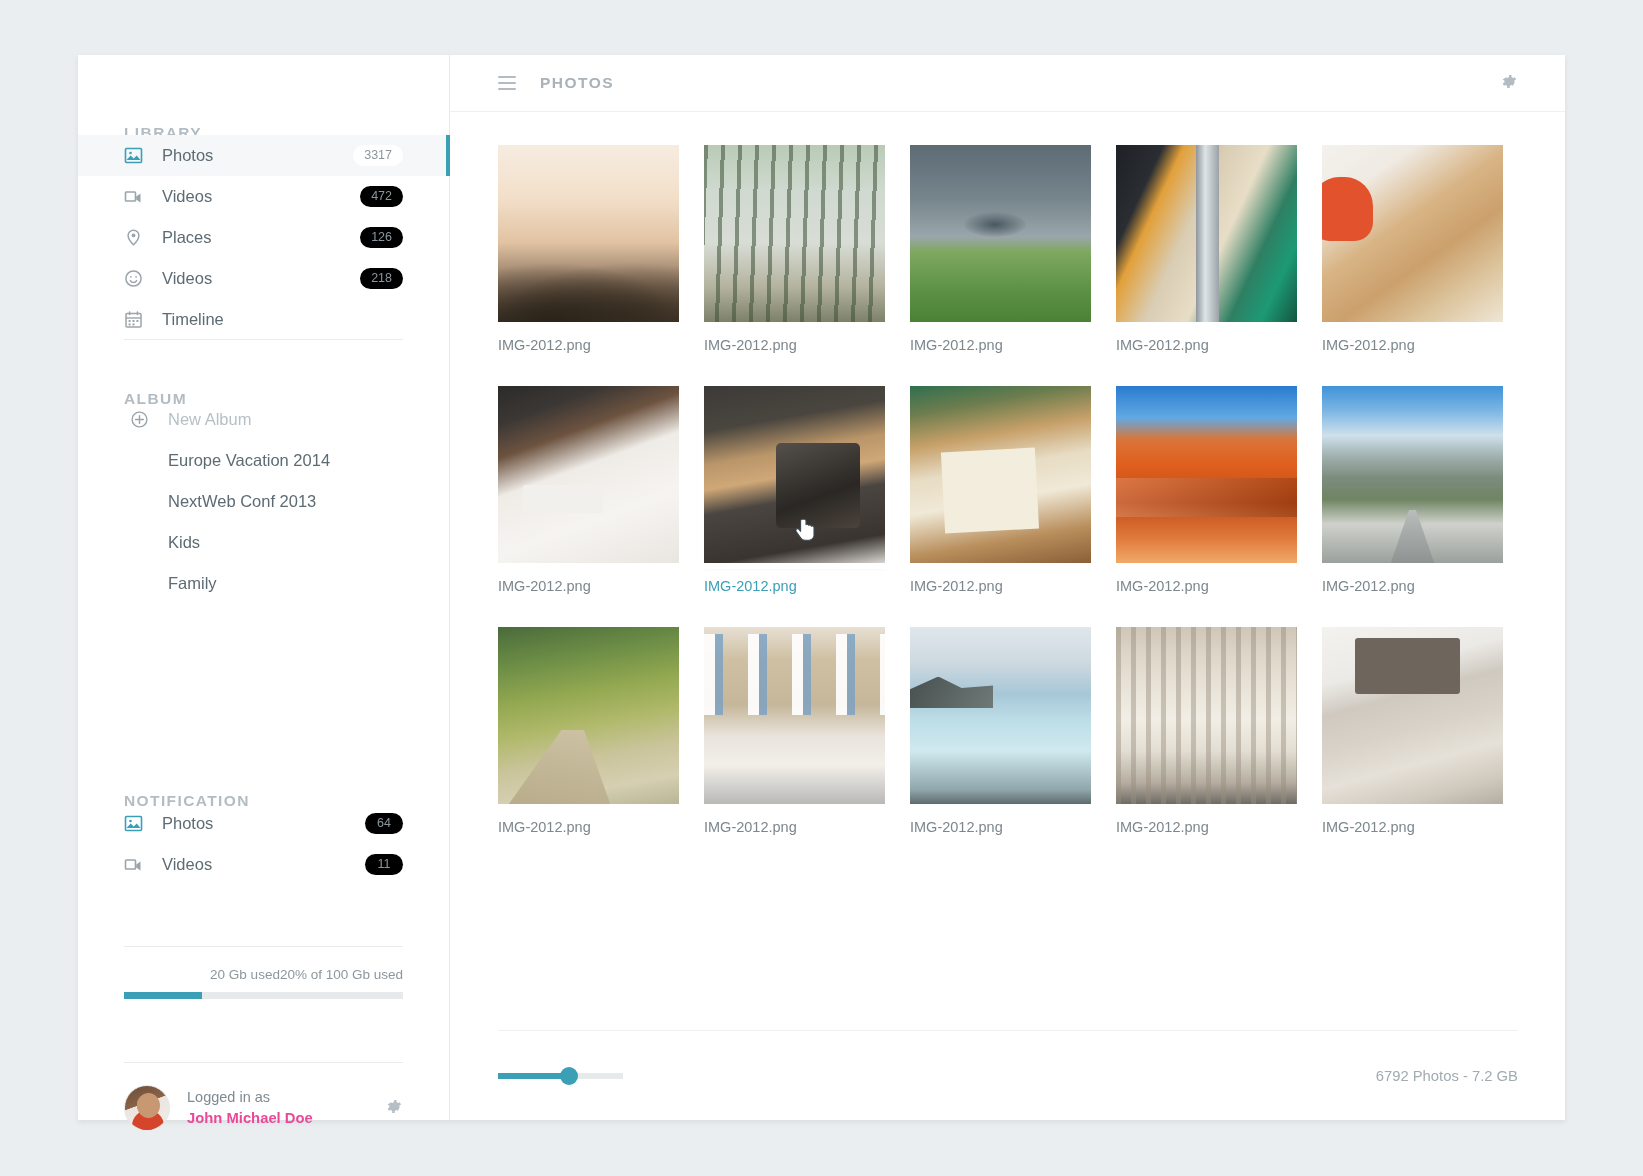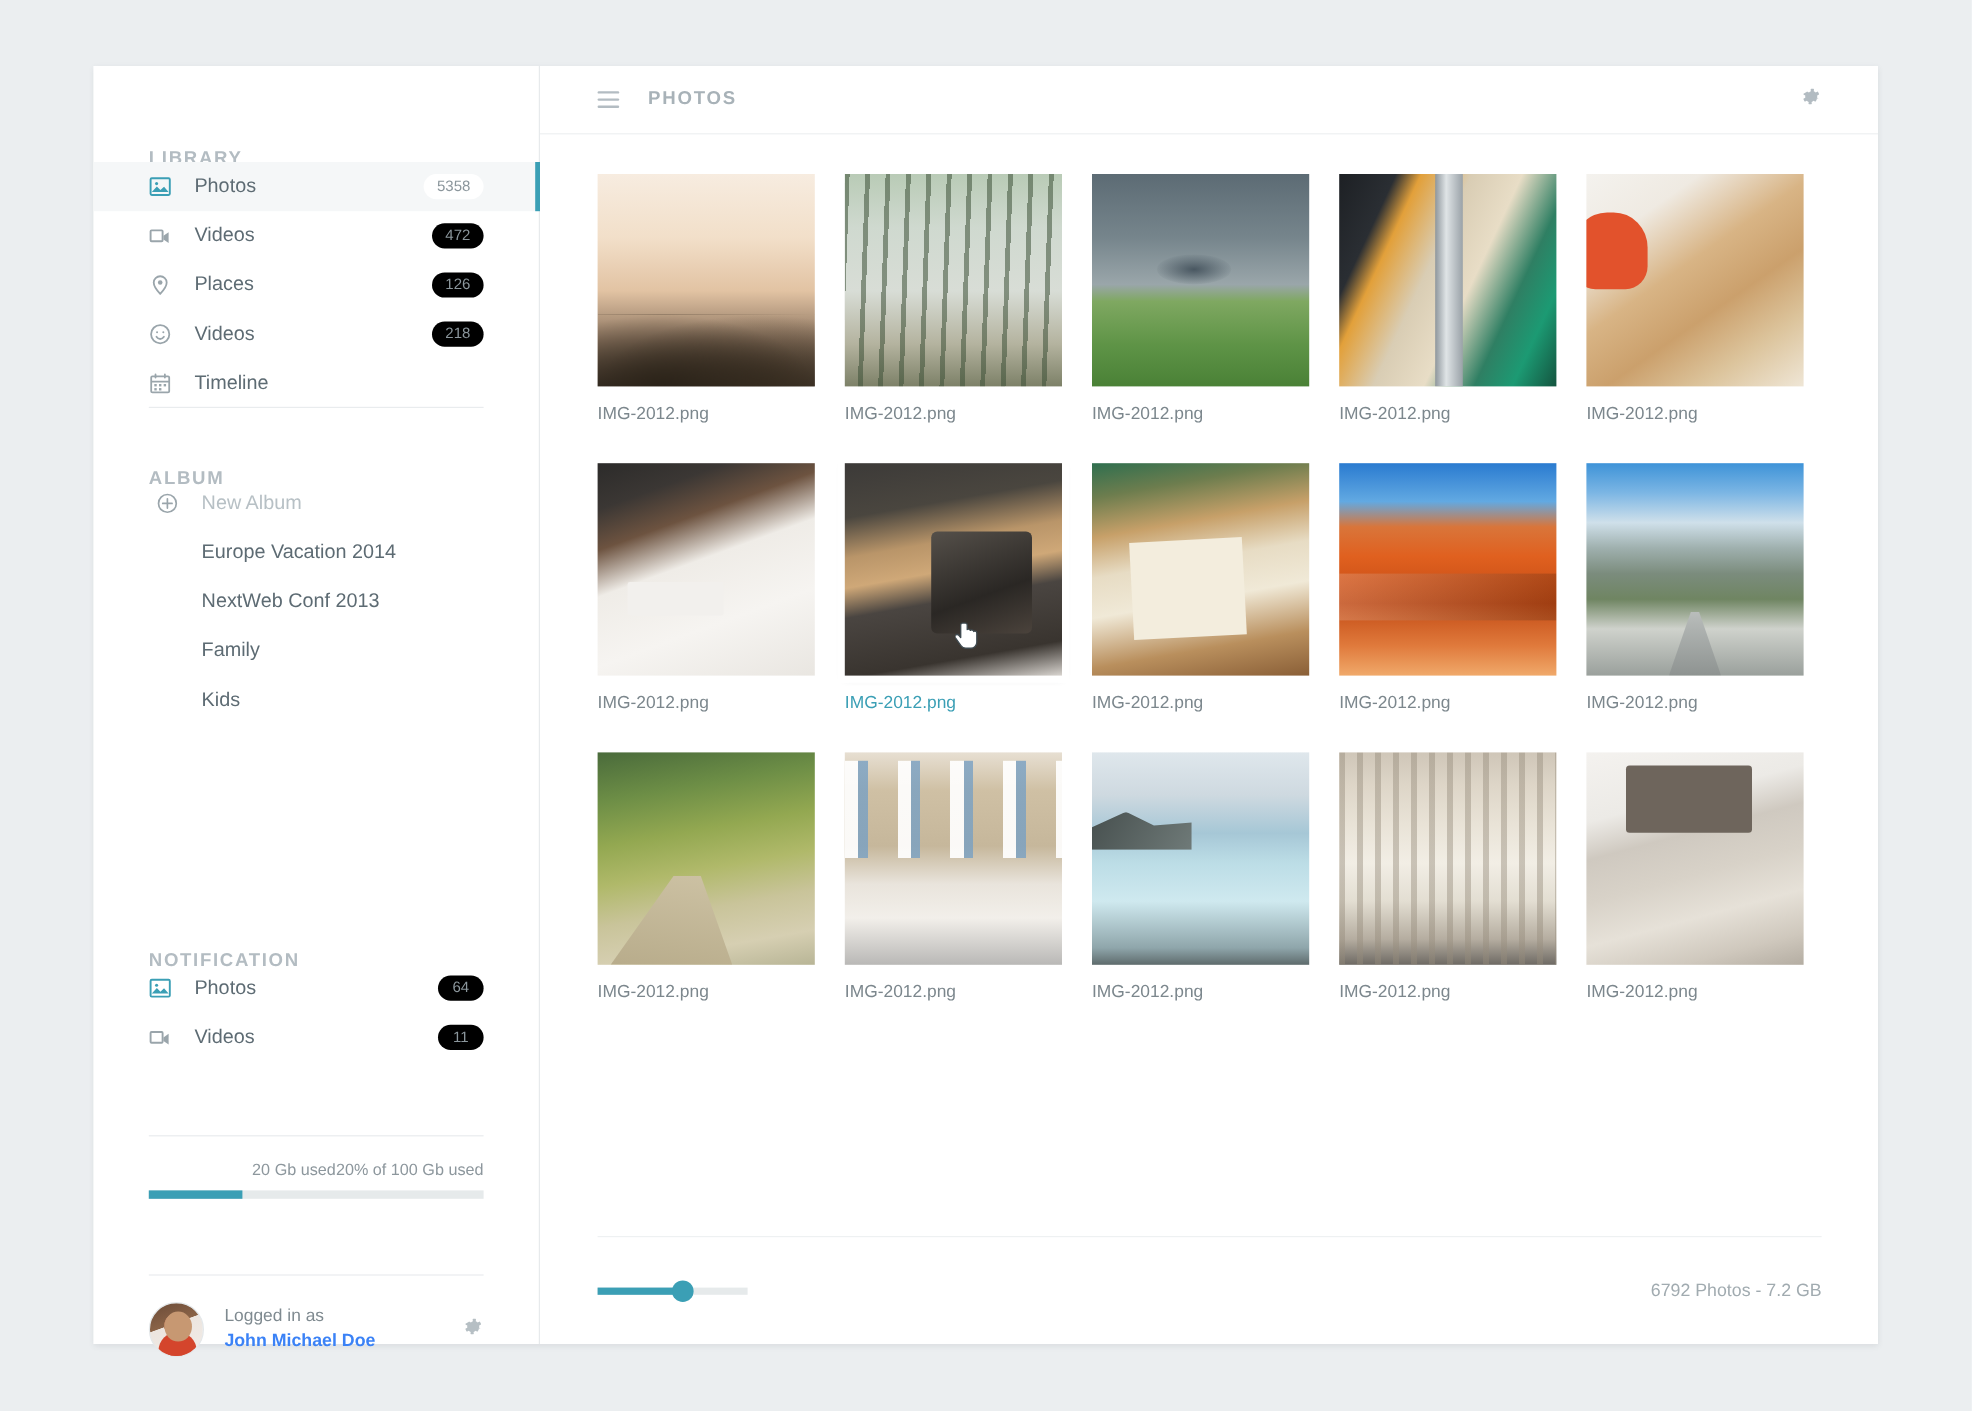"5358" span.badge { text: 5358 -> 3317 }
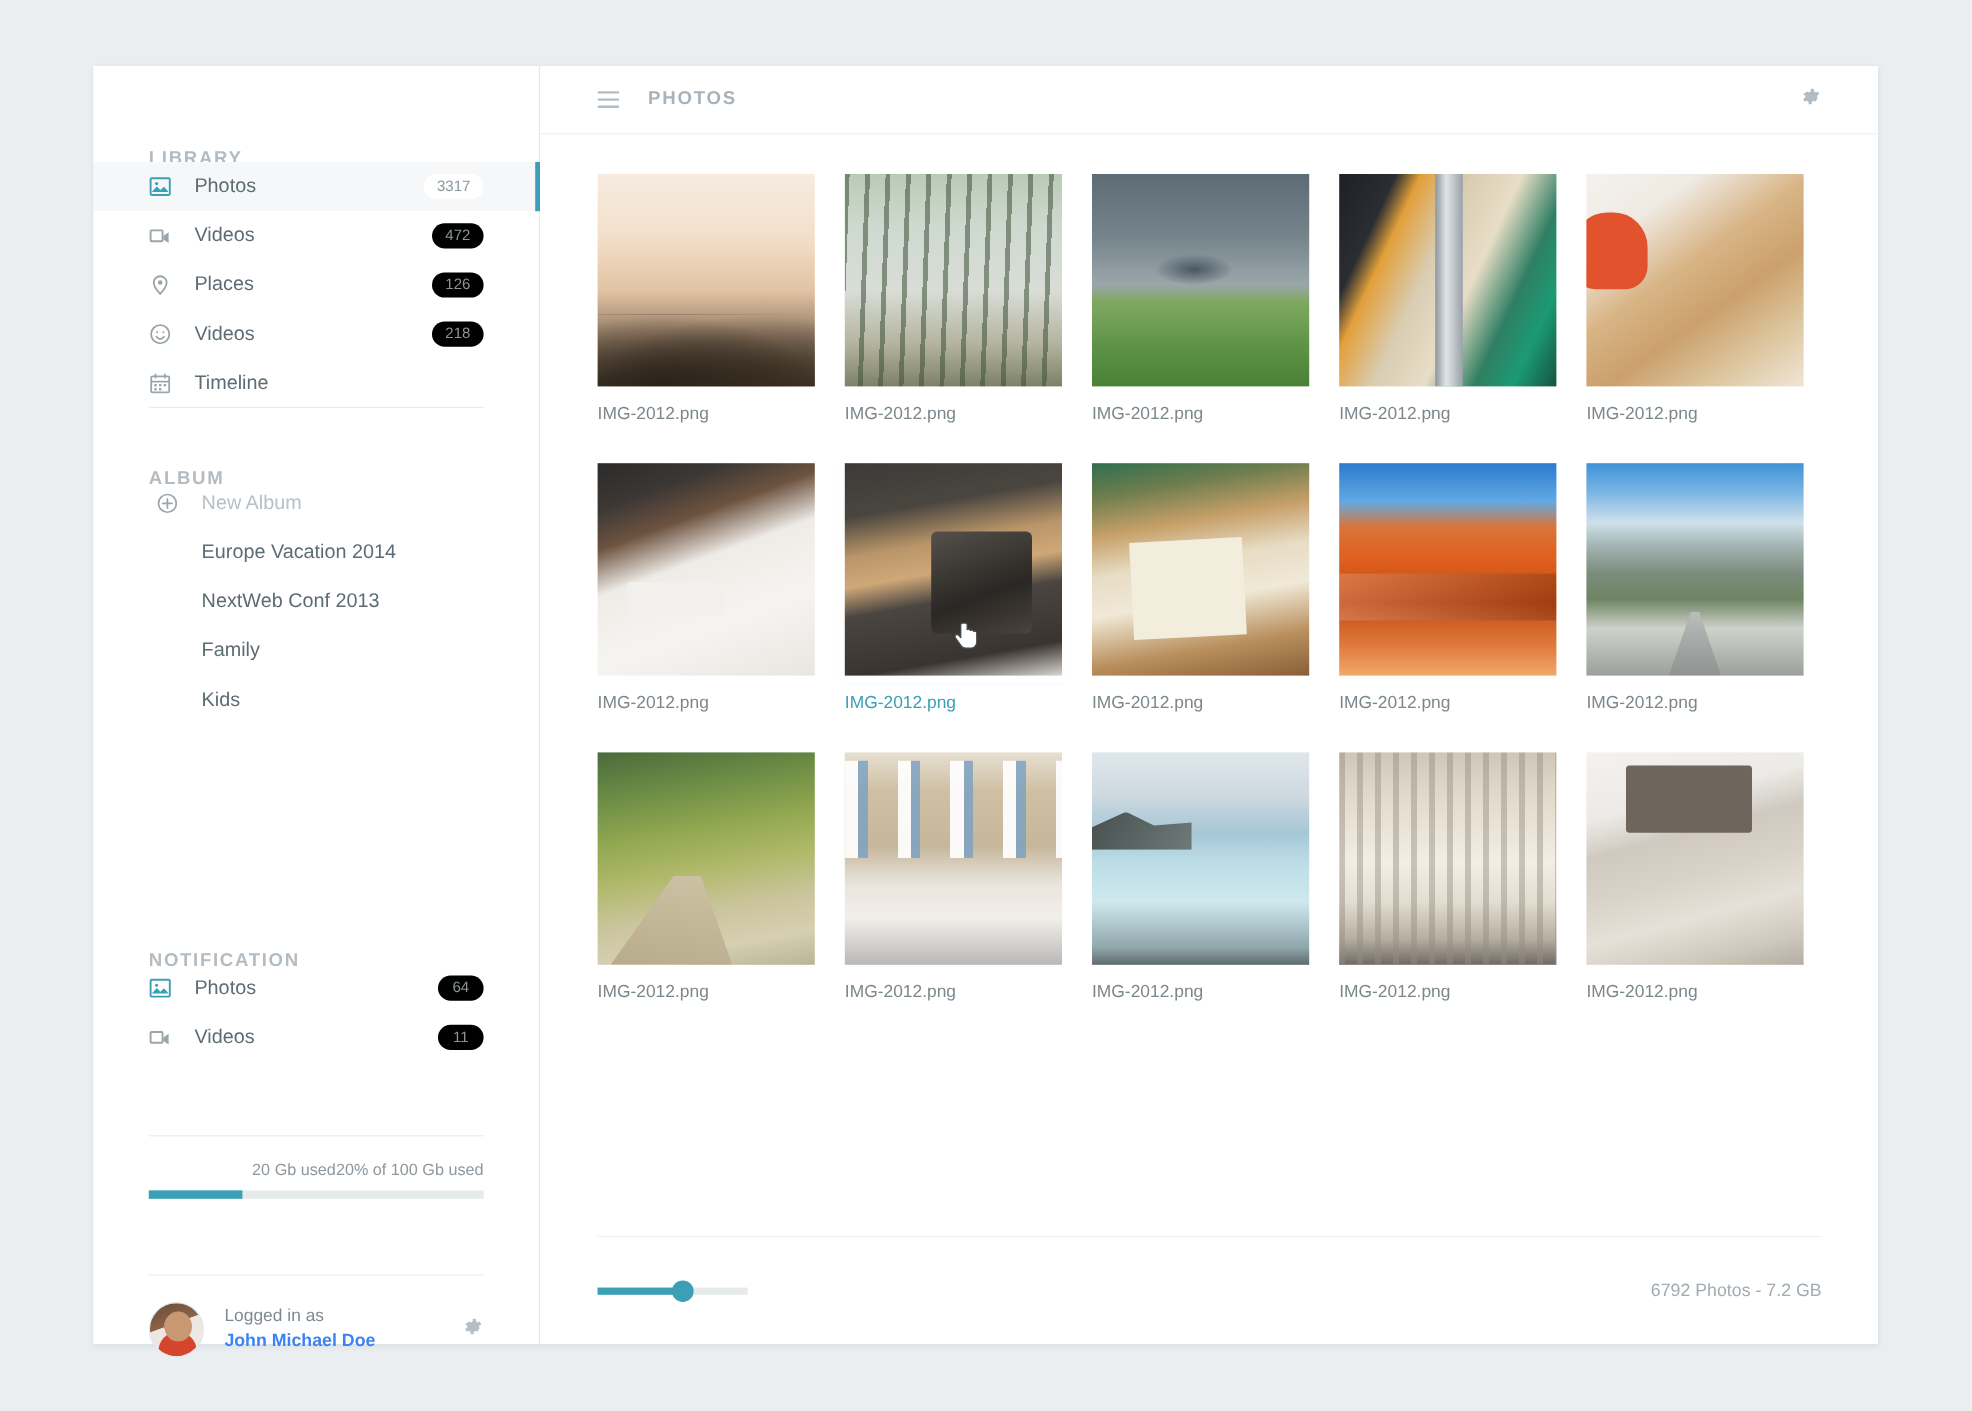"Family" div.nav-item { order: before "Kids" -> after "Kids" }
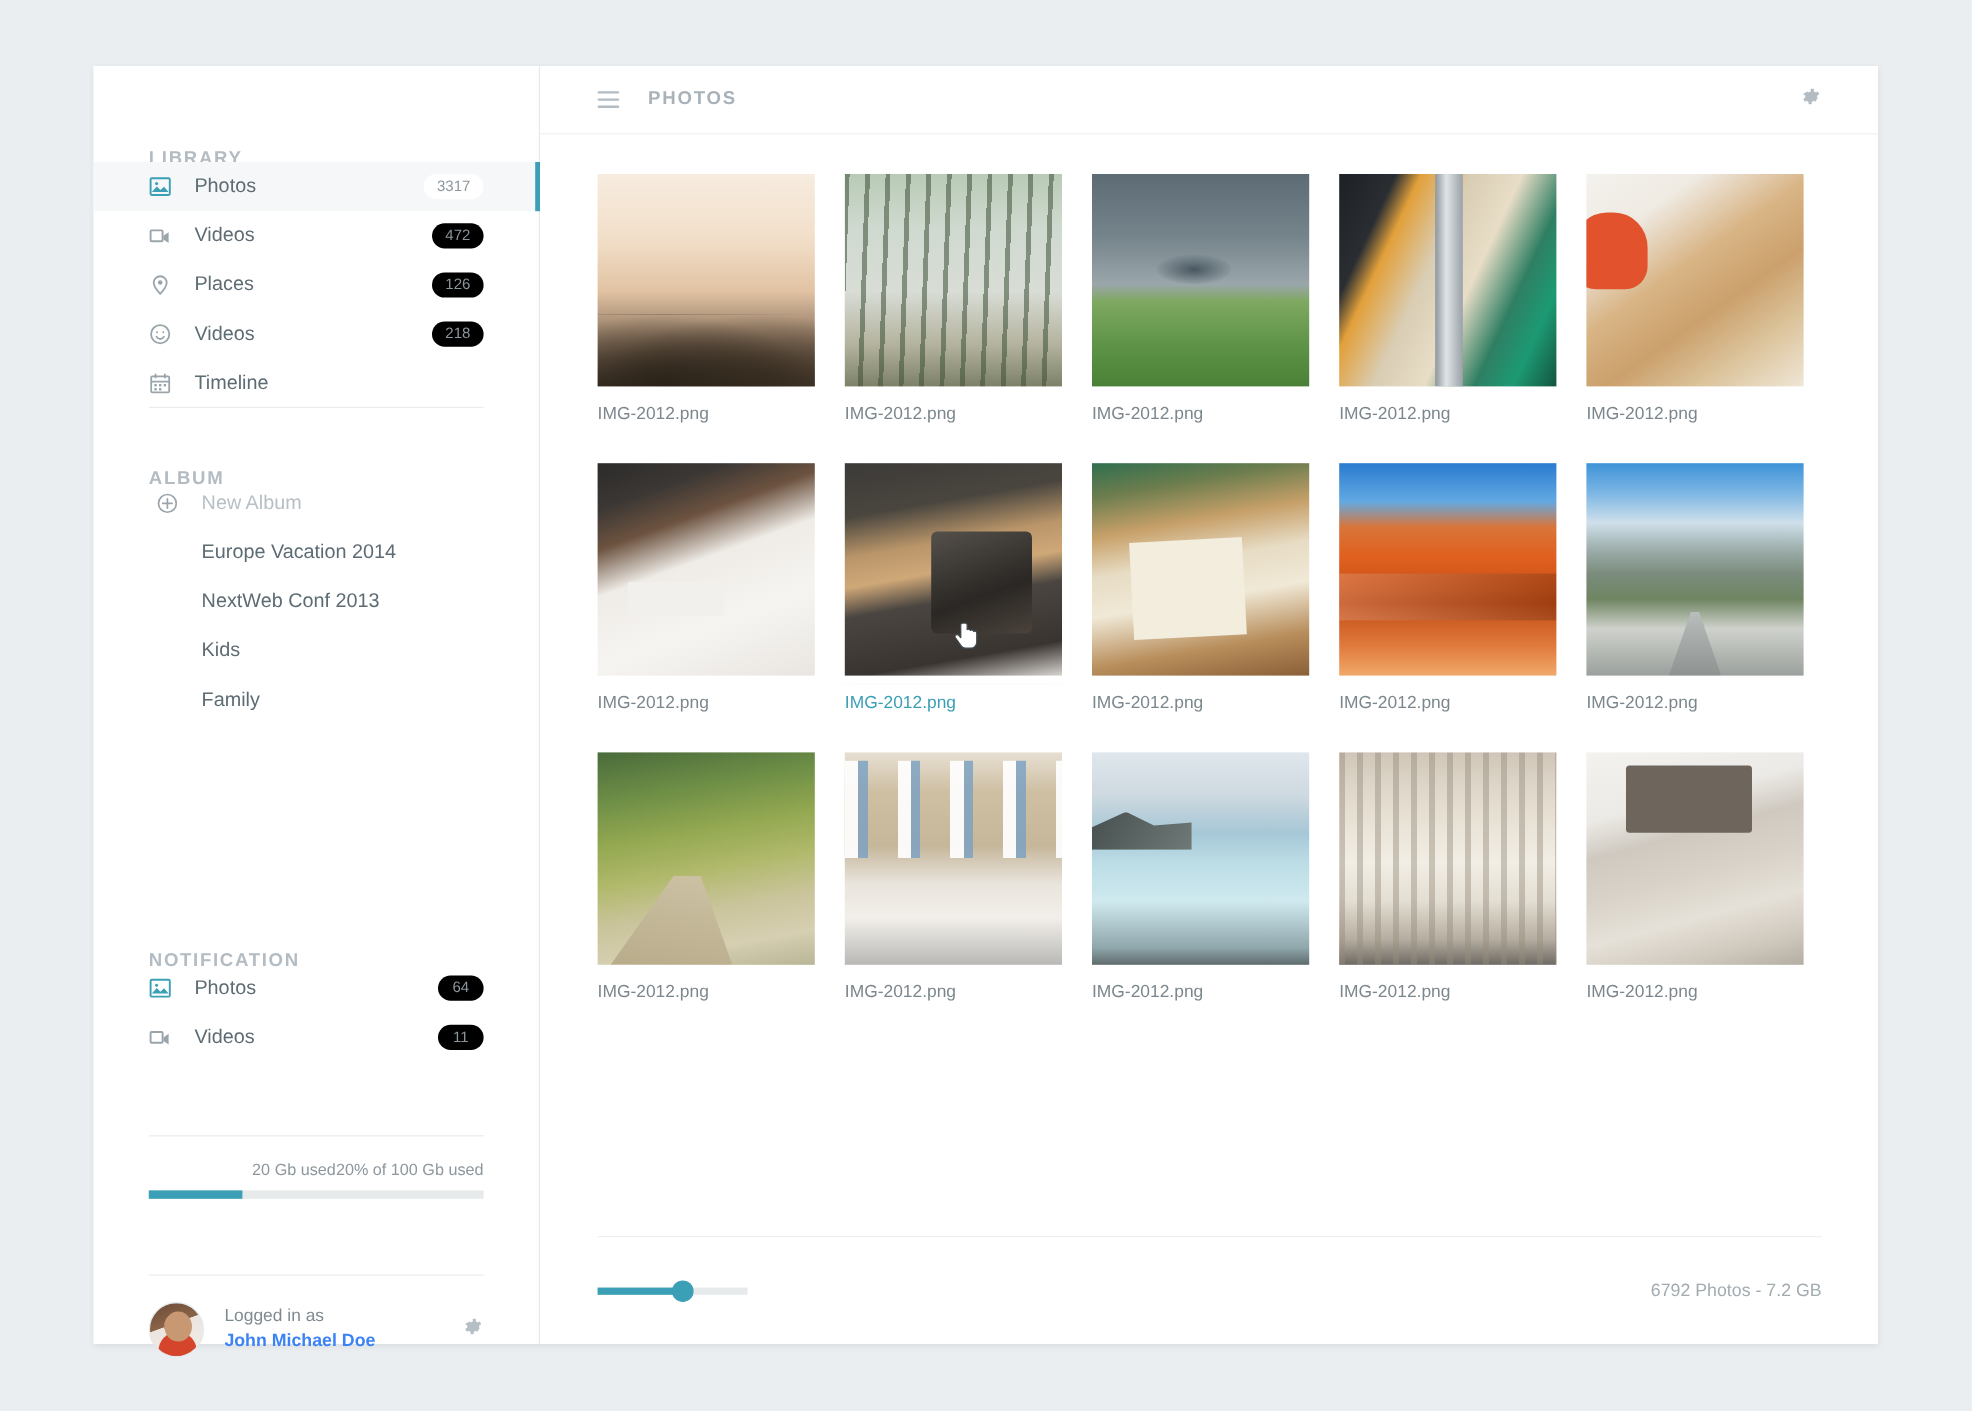"John Michael Doe" .user-name { color: #3b82f6 -> #ec4899 }
